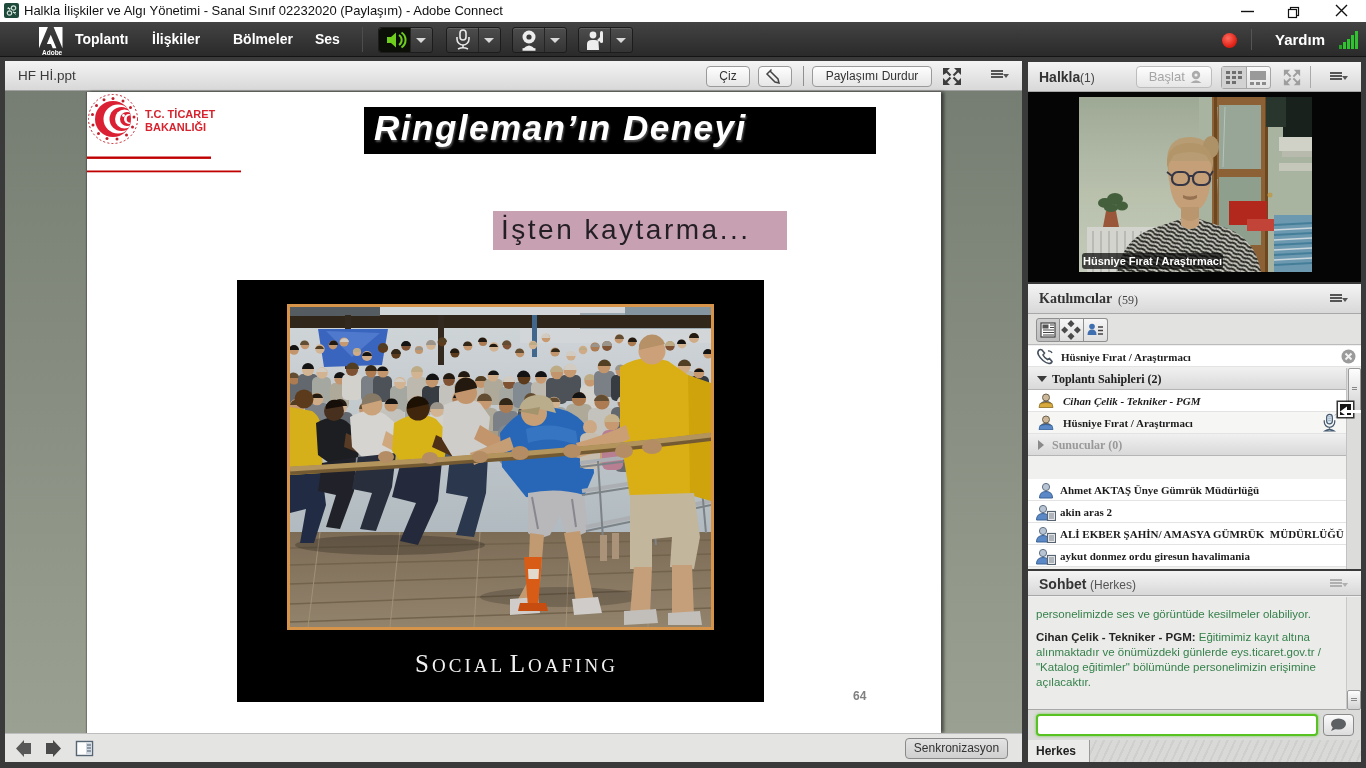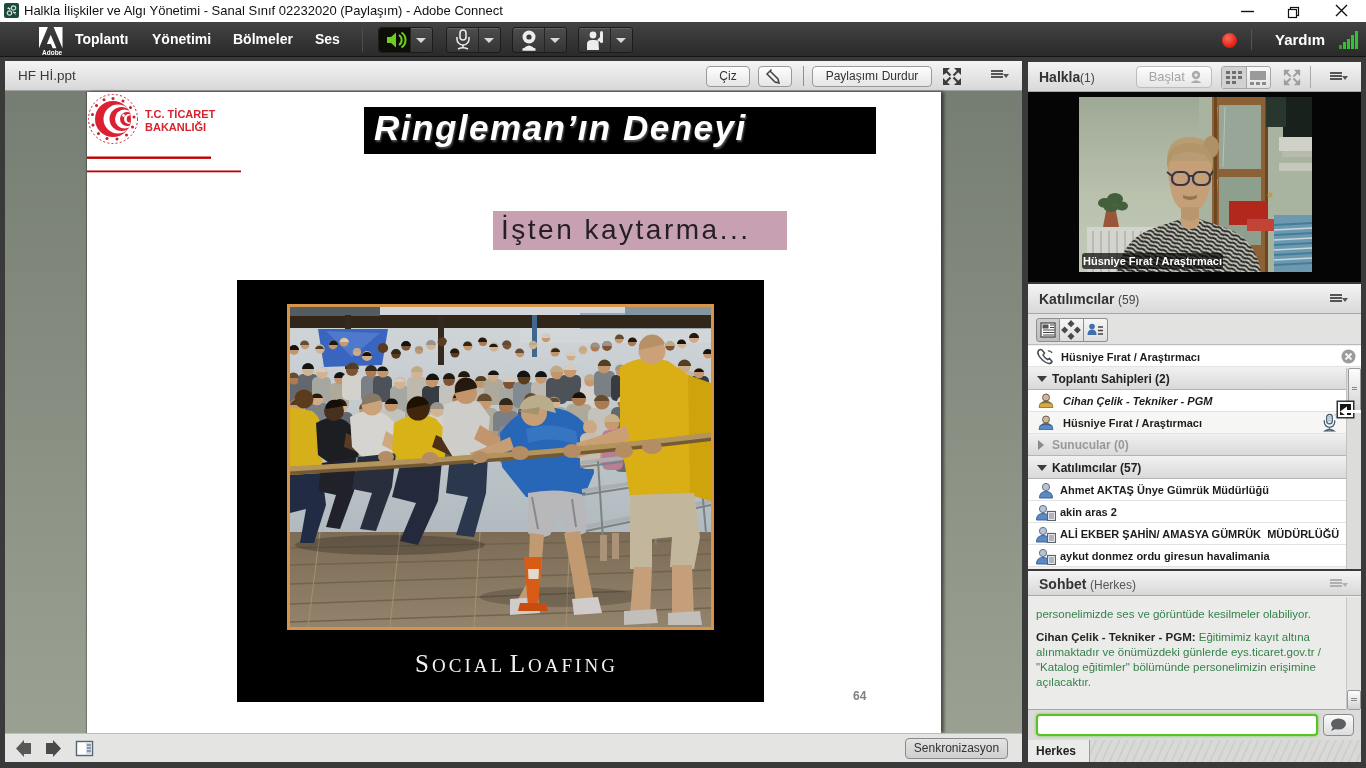"Yönetimi" div.menuitem { text: Yönetimi -> İlişkiler }
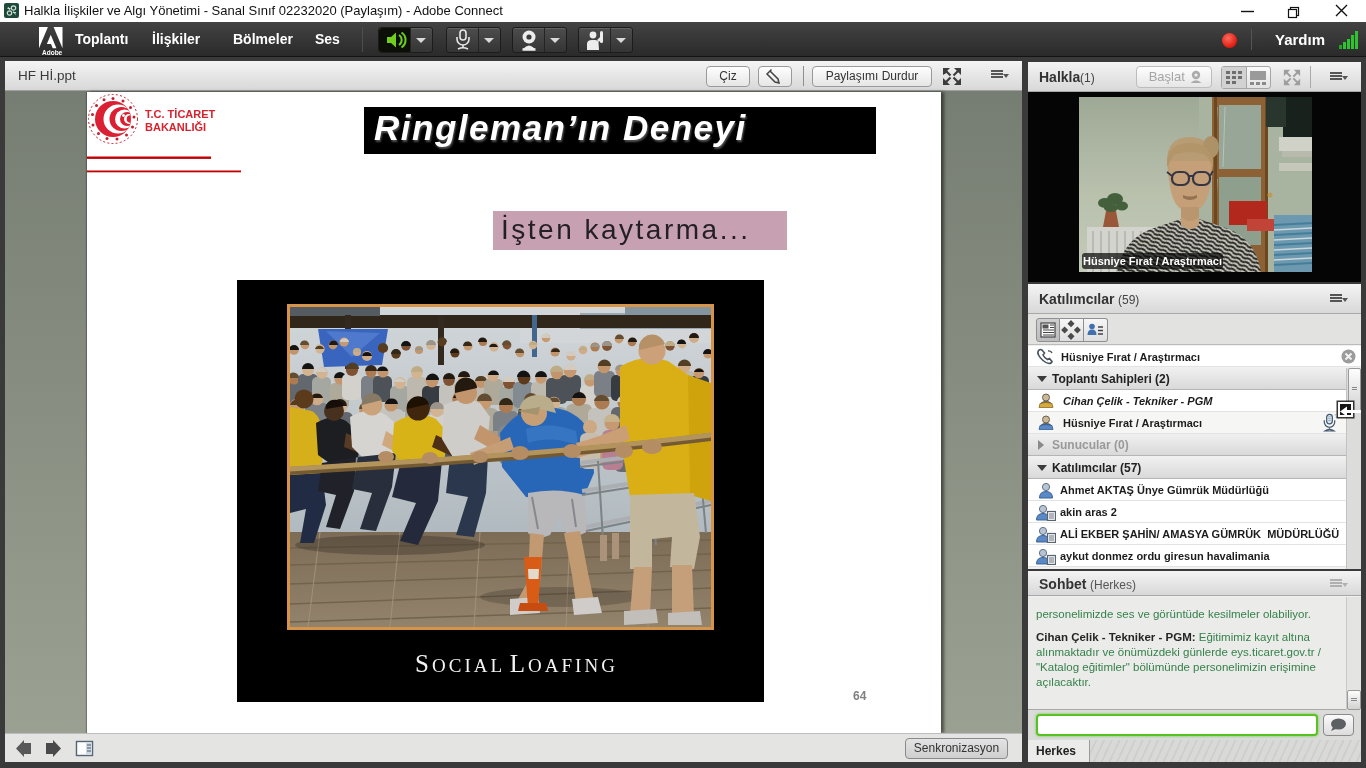"Katılımcılar" #partpod { font-family: none -> Liberation Serif, serif }
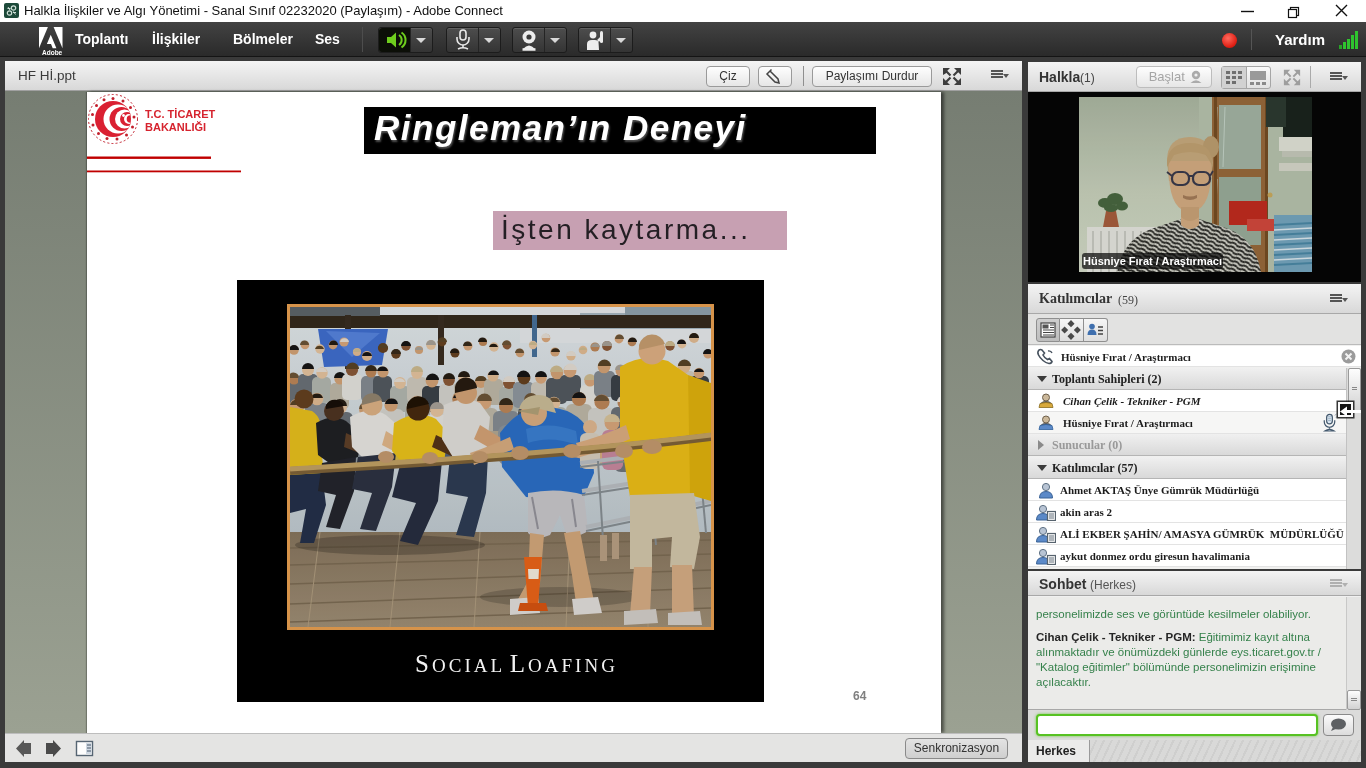"Katılımcılar (57)" div.psec { html: <div> <div></div> <div>Katılımcılar (57)</div> </div> -> none }
